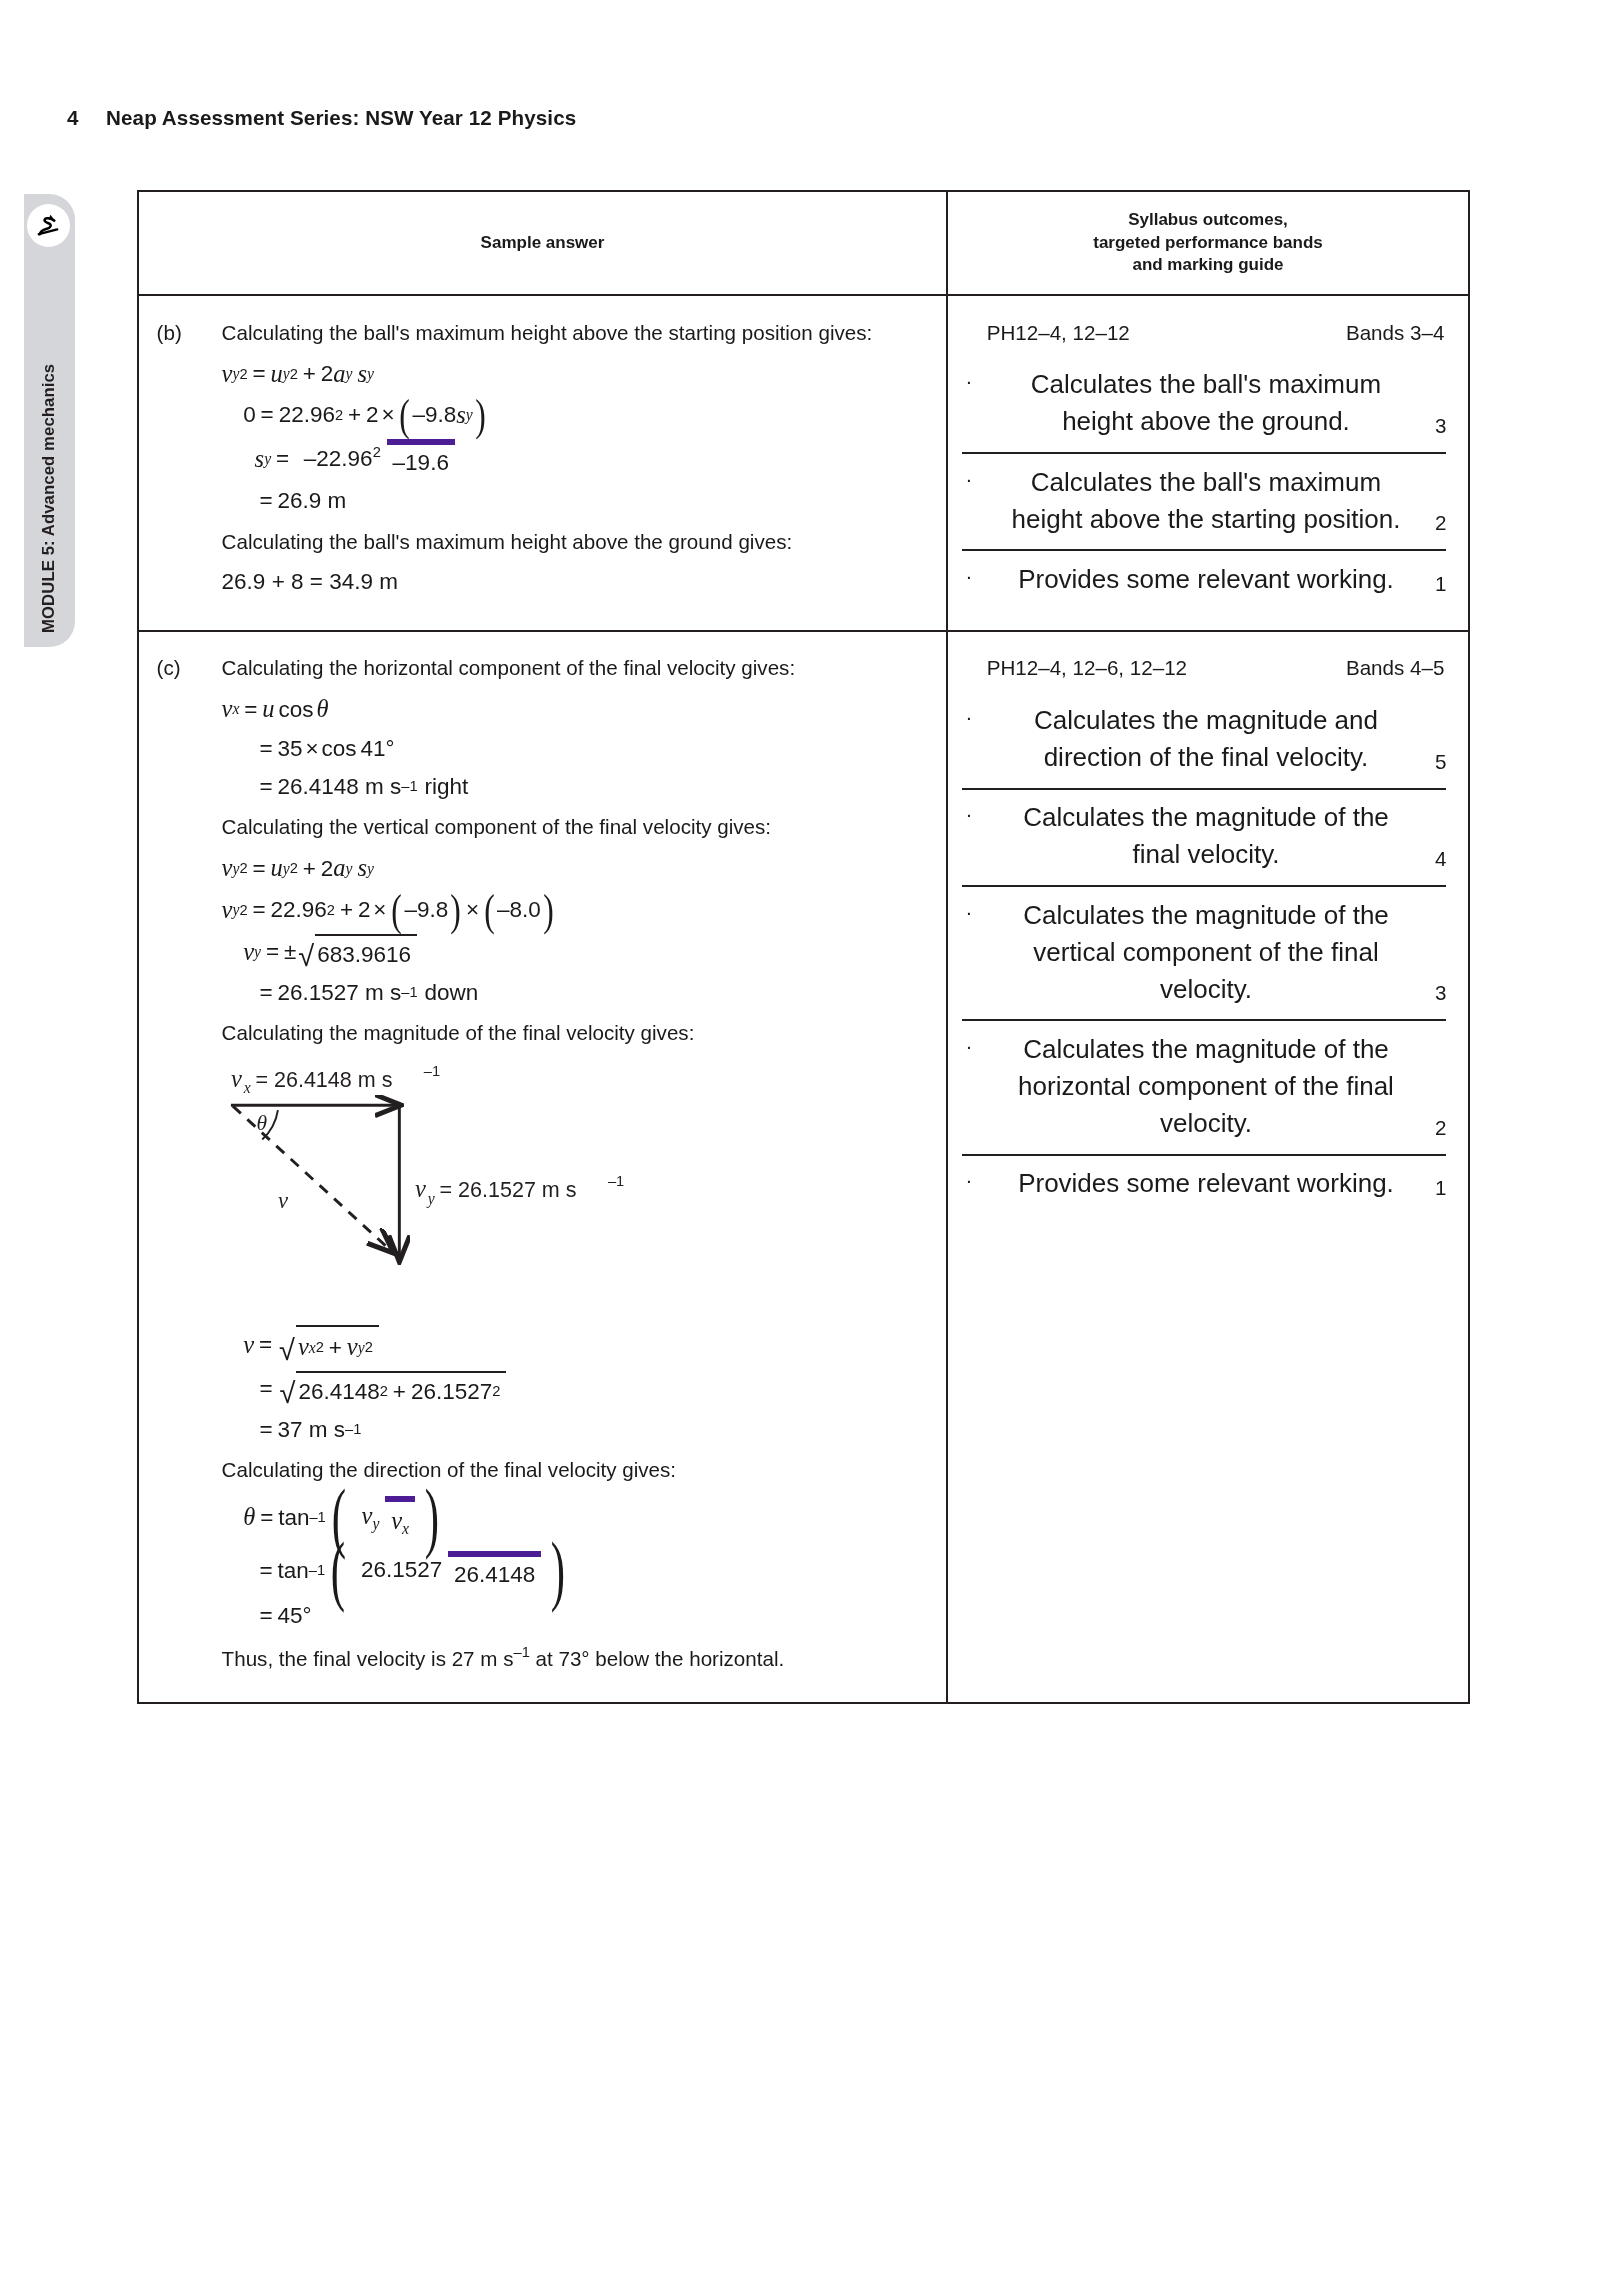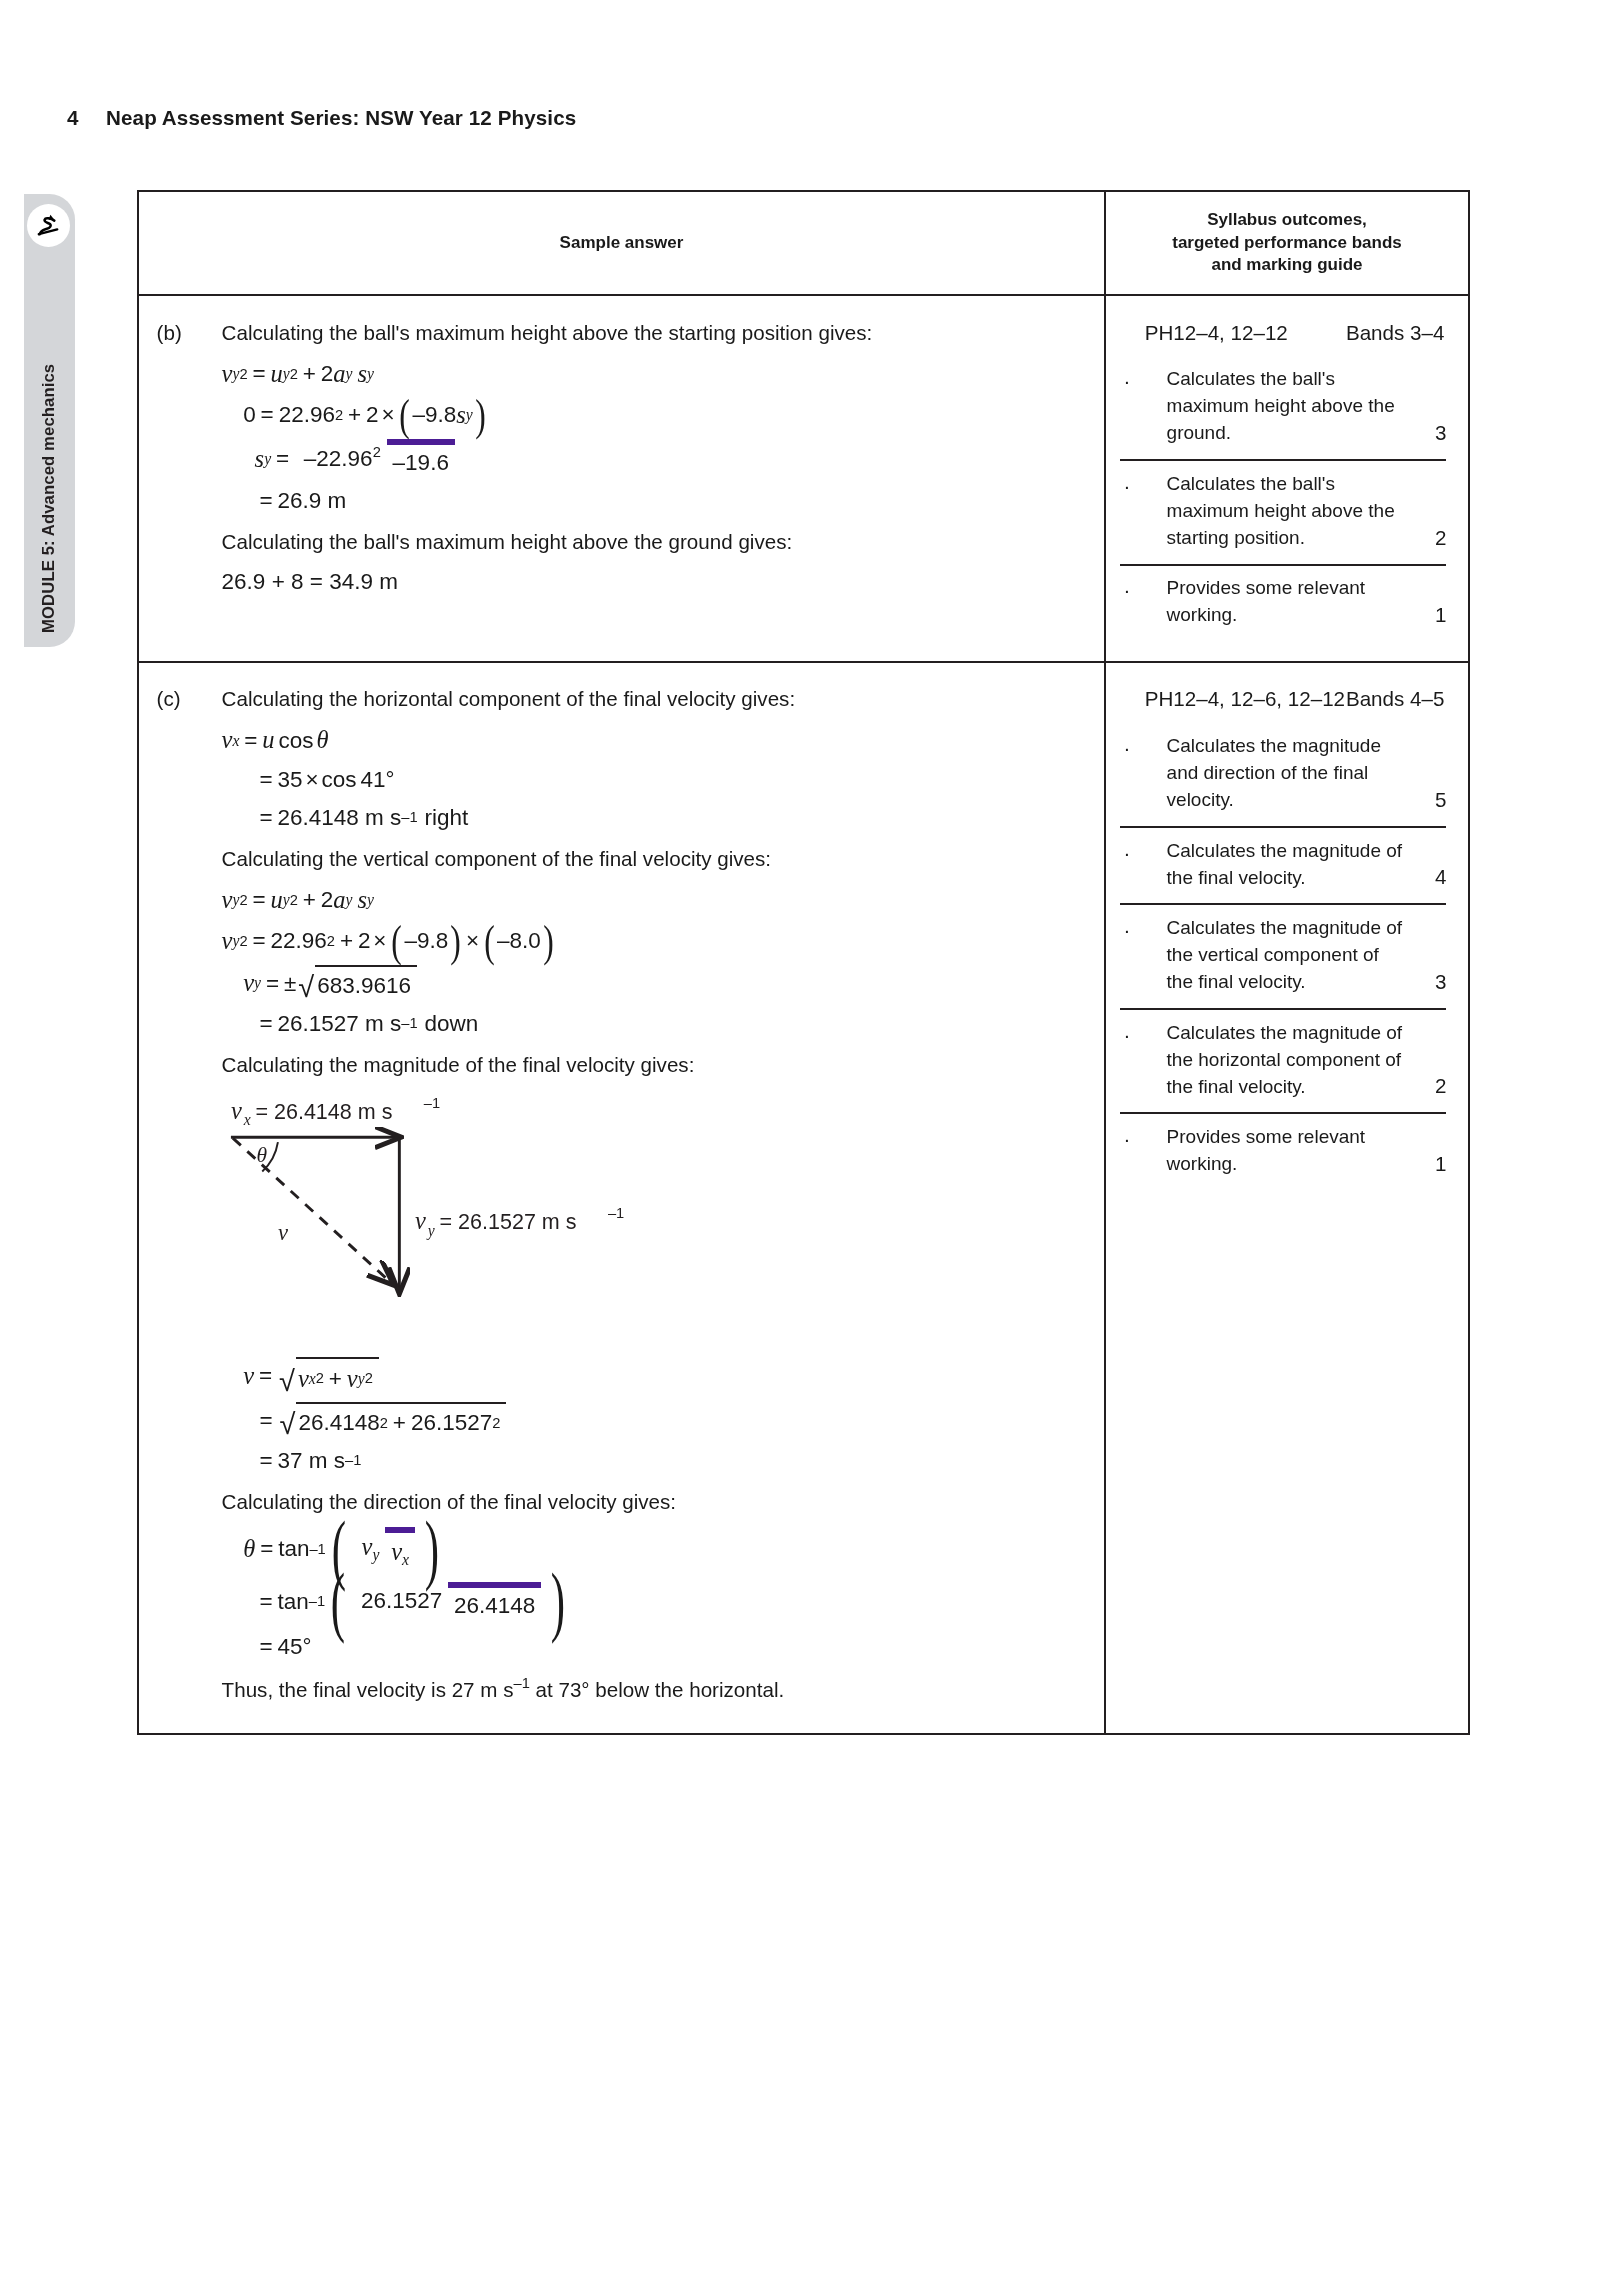"Sample answer" .col-left { width: 967px -> 809px }
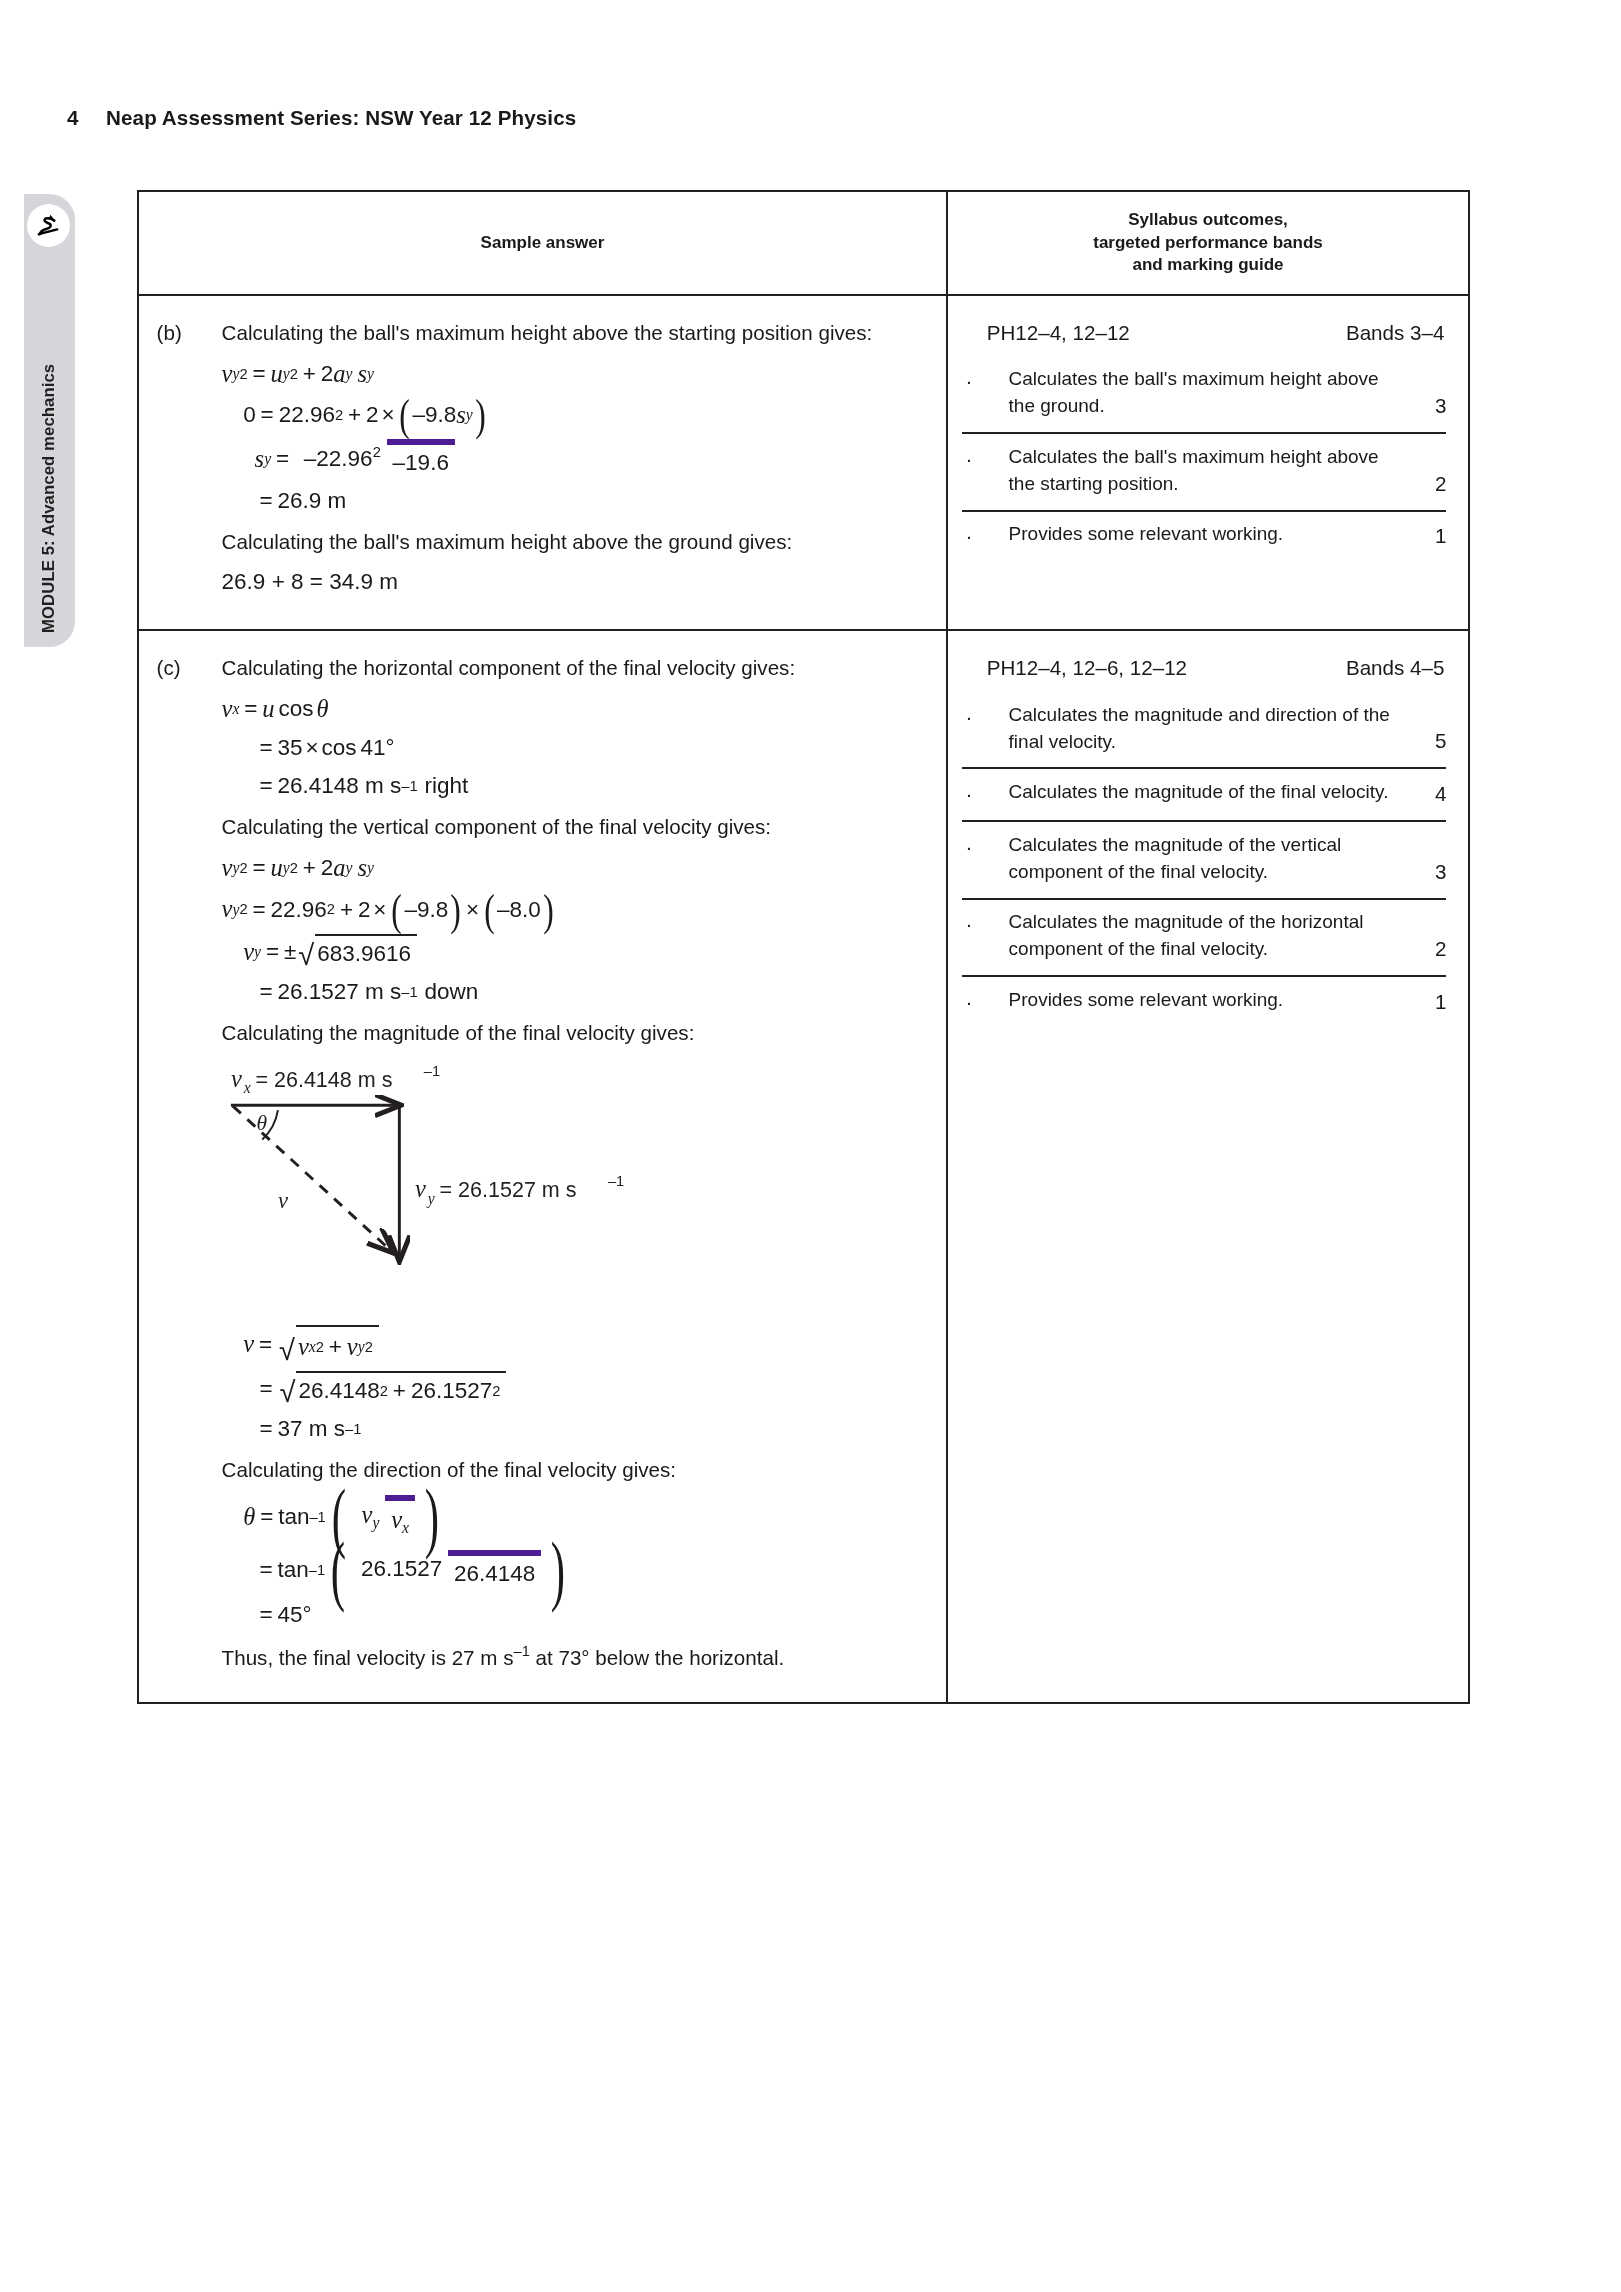"Calculates the ball's maximum height" .crit-text { font-size: 19px -> 26px; text-align: none -> center }
